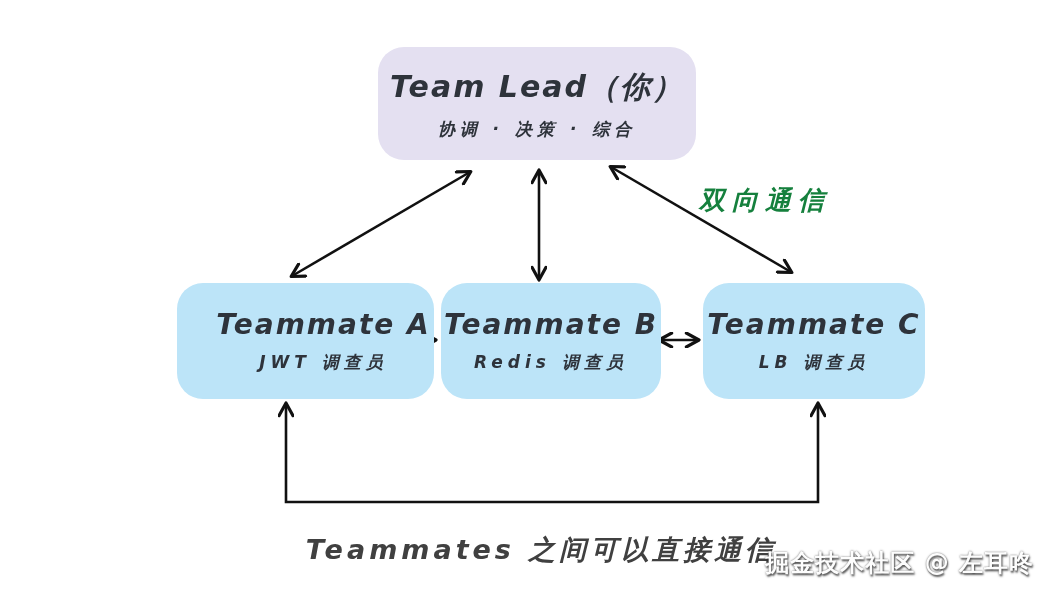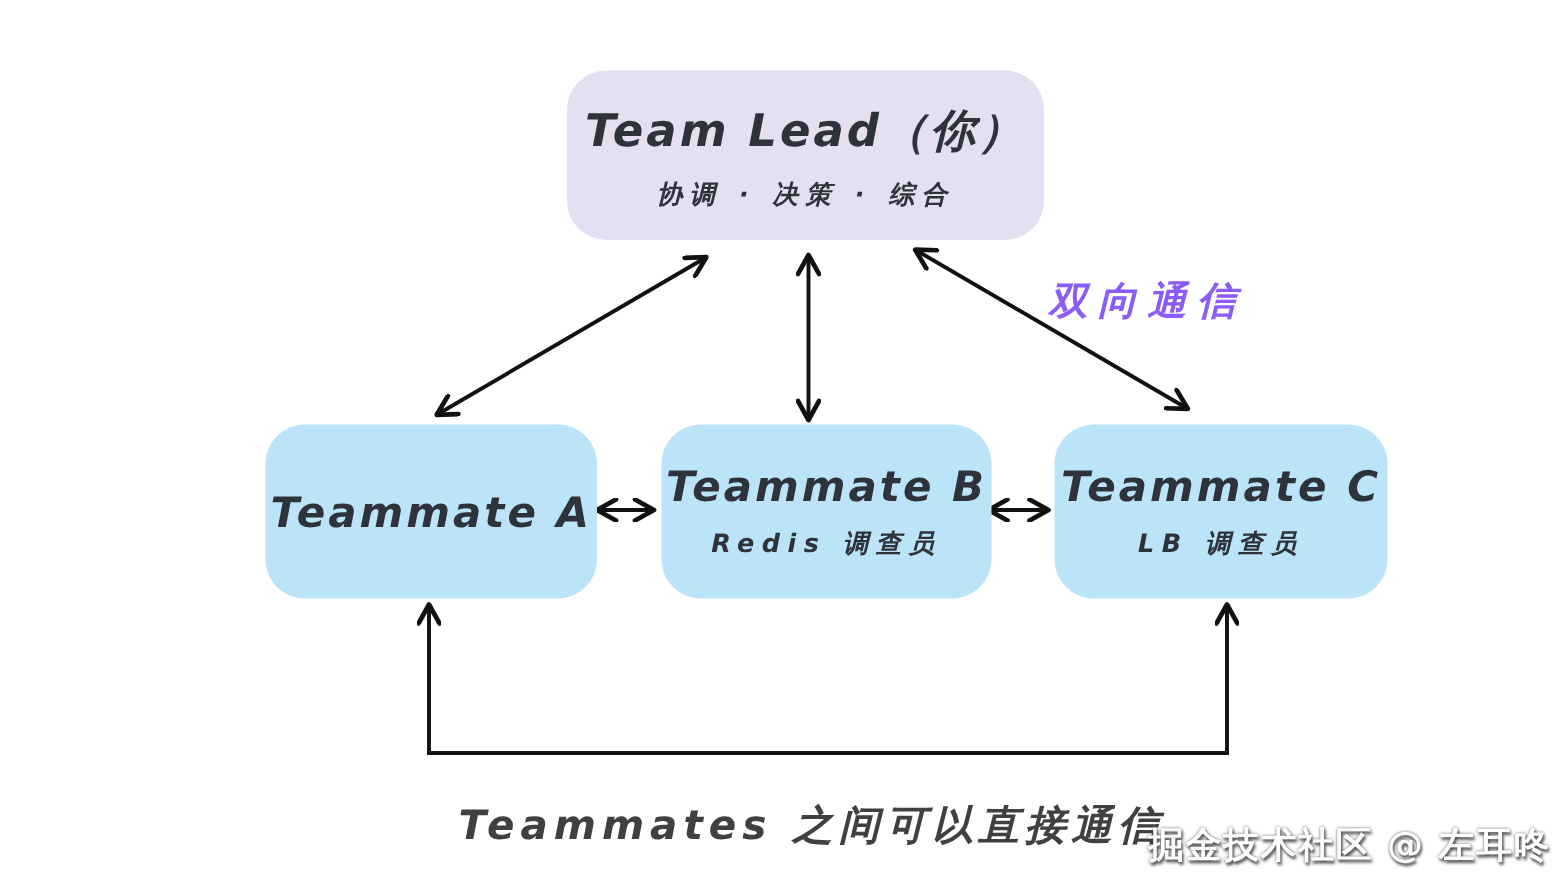"双向通信" .label-bidirectional { color: #8b5cf6 -> #15803d }
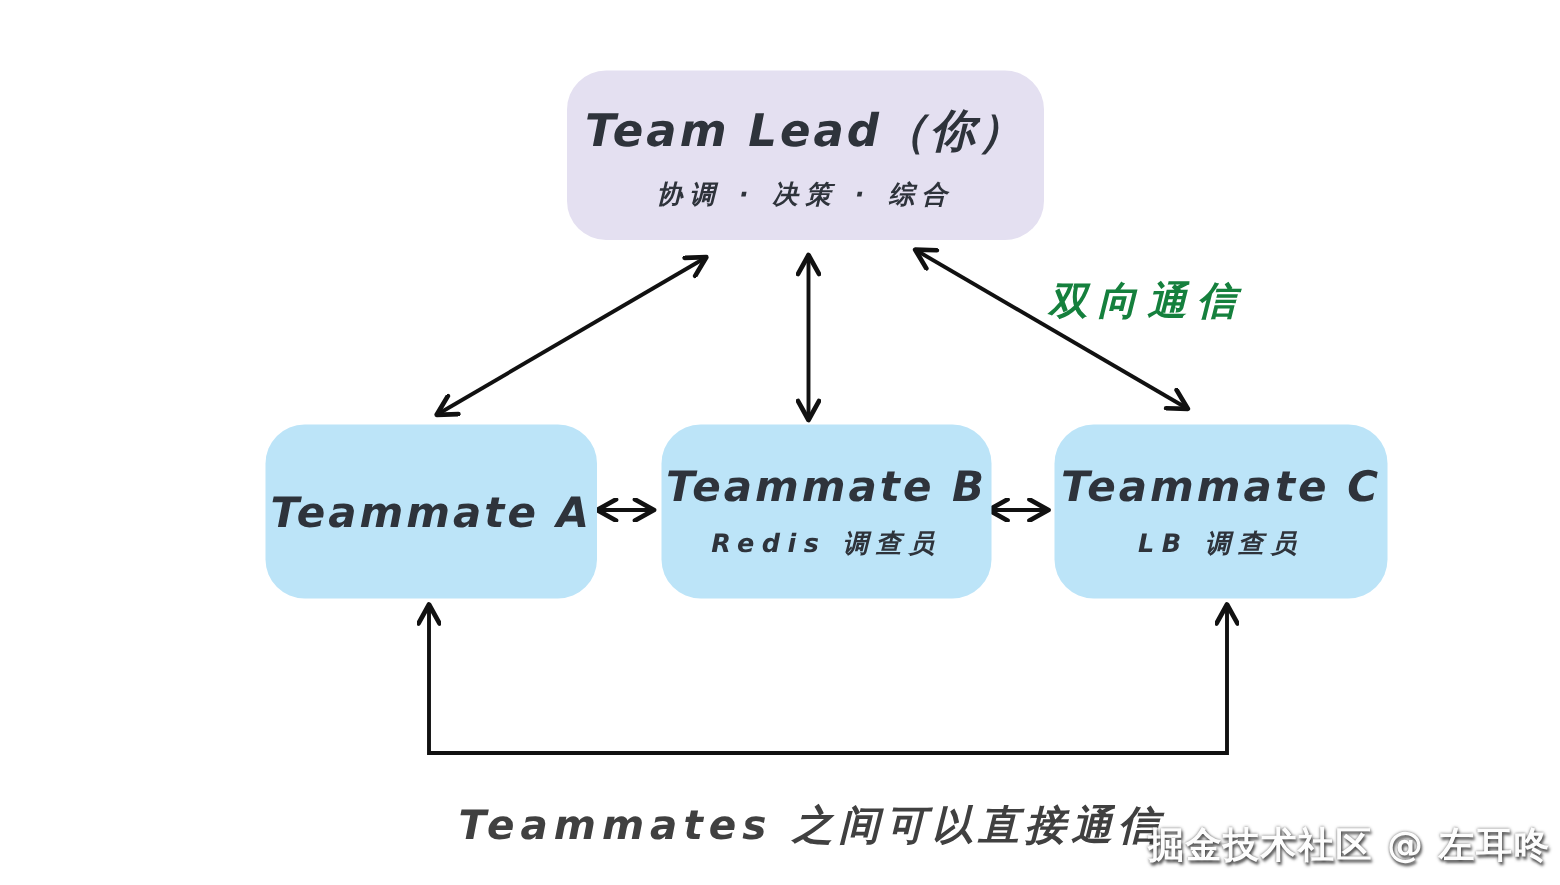"Teammate A" .node-a { padding-left: none -> 36px }
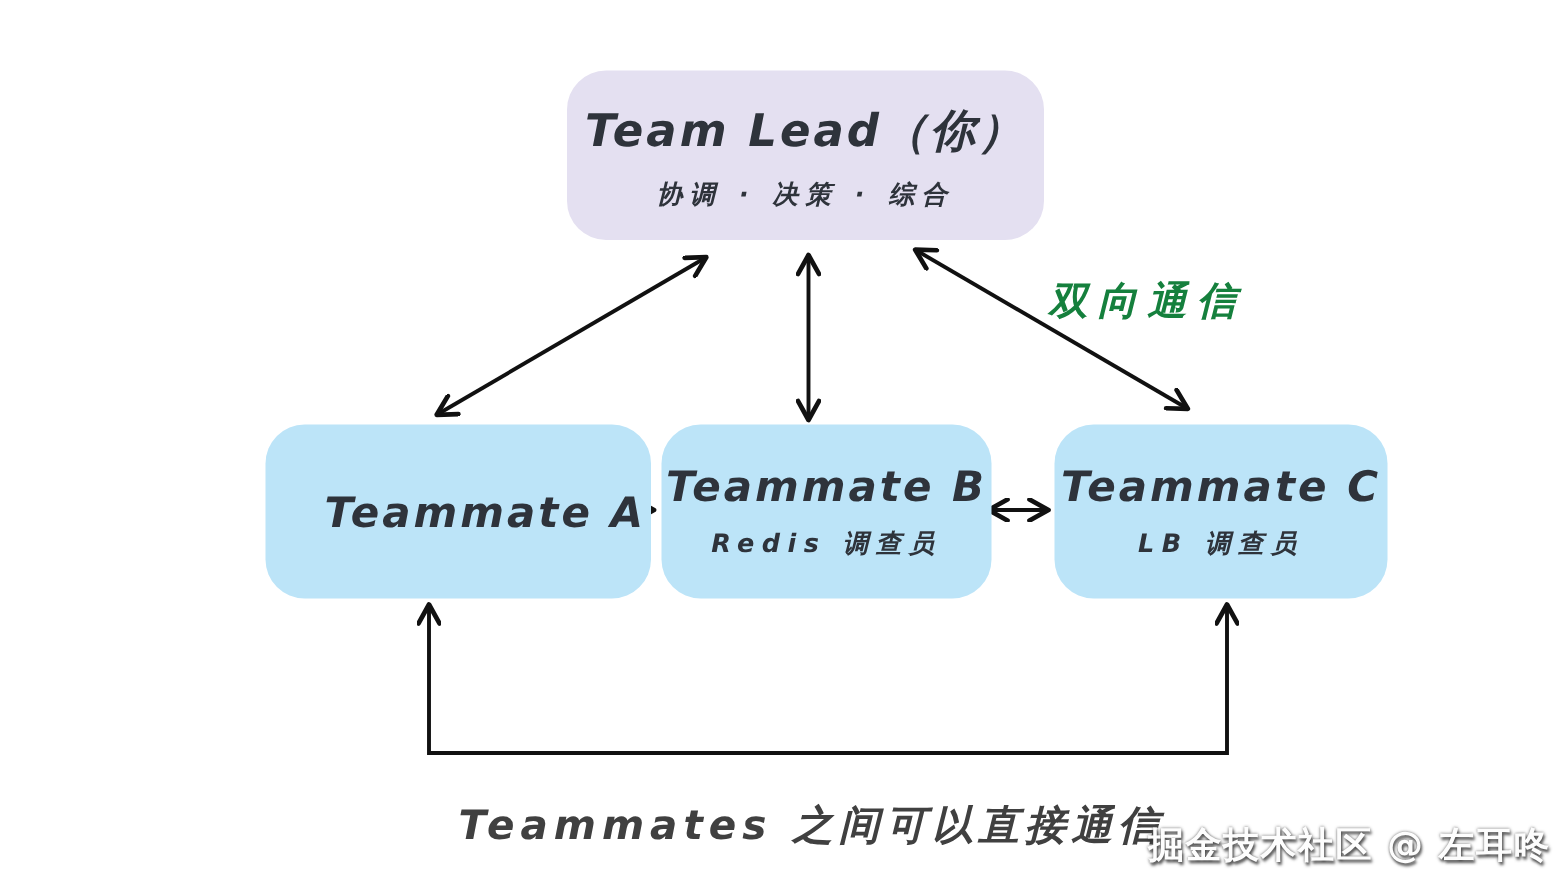"JWT 调查员" div.node-subtitle { html: none -> <div>JWT 调查员</div> }
